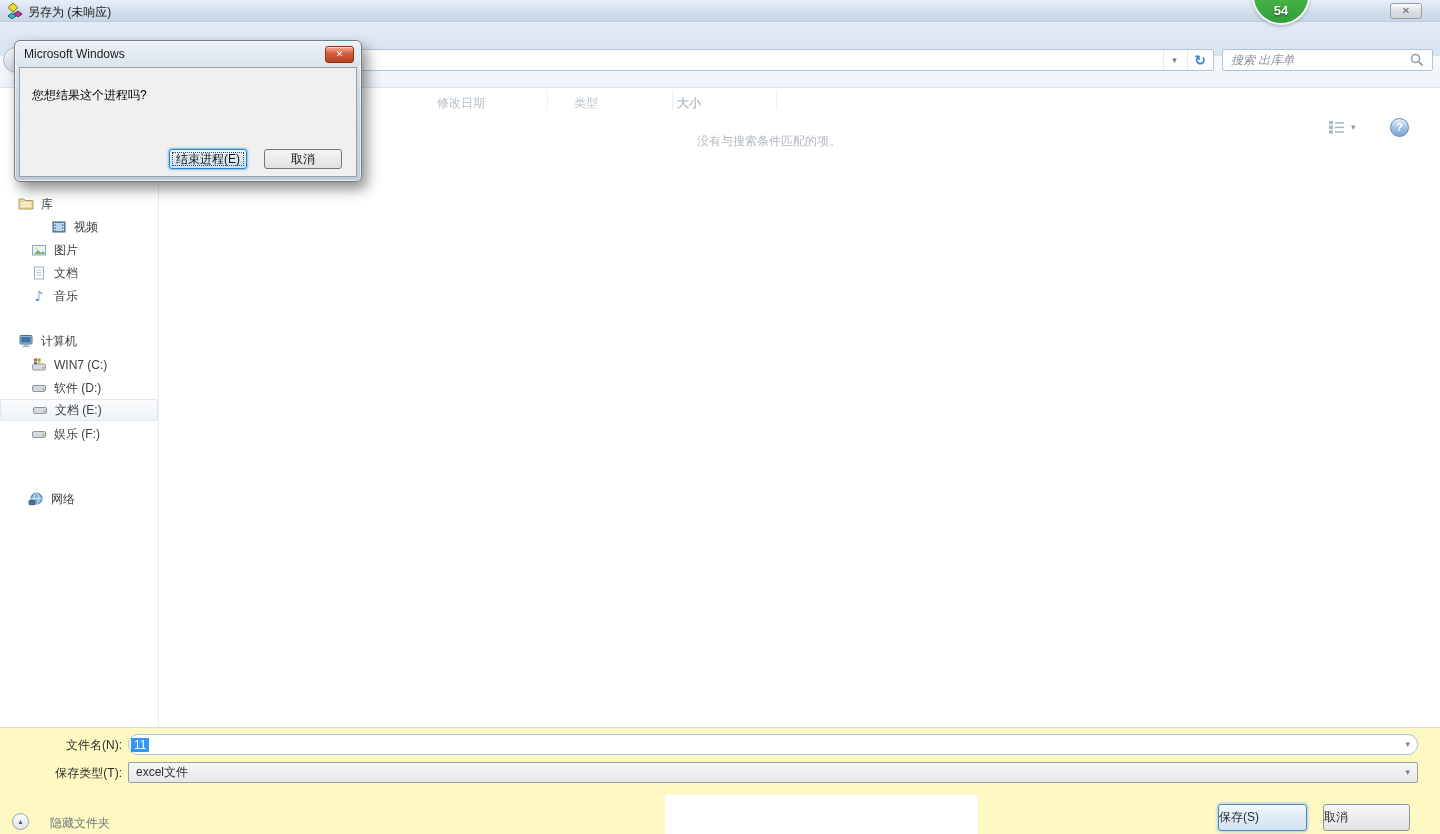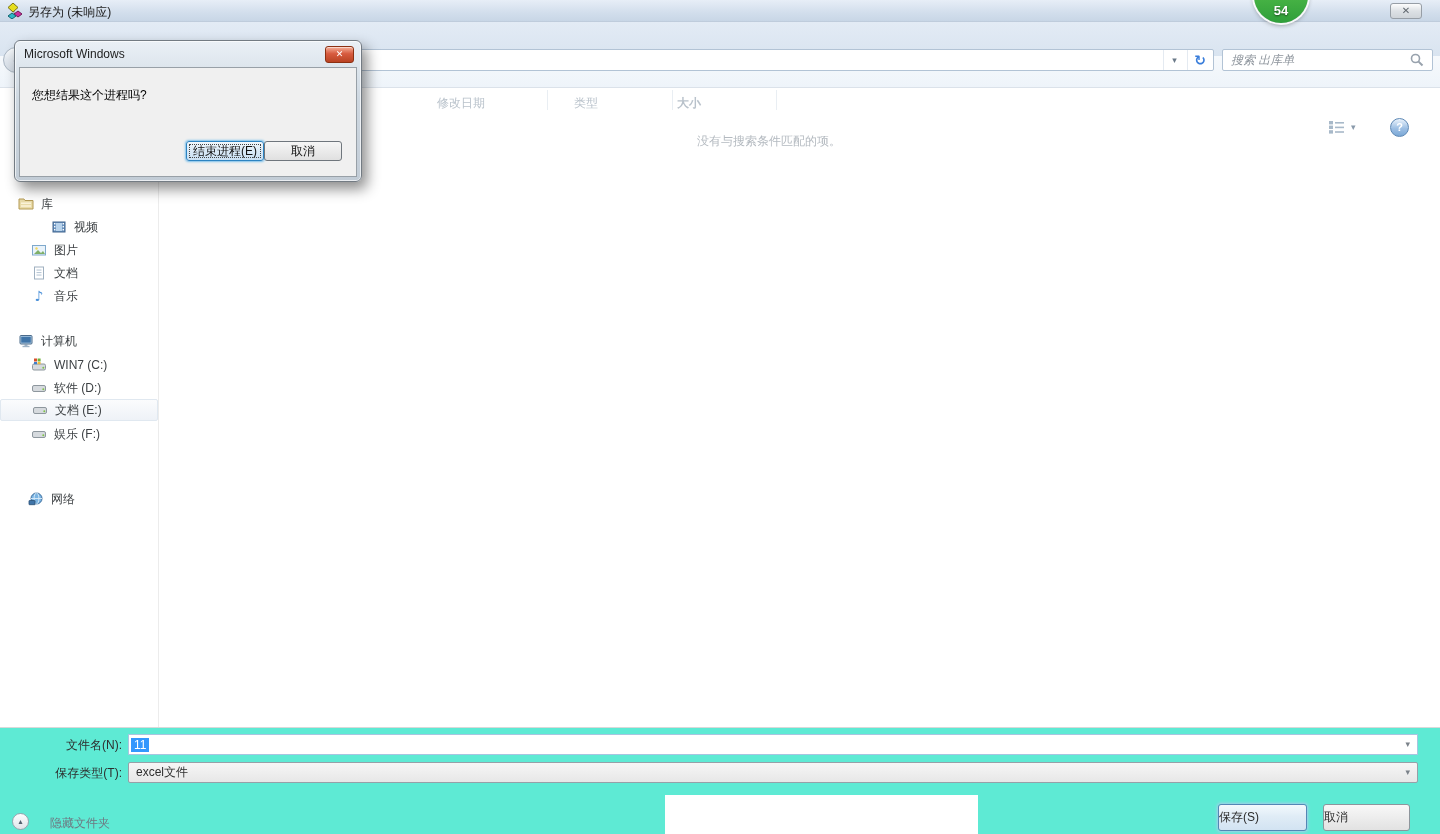"结束进程(E)" .dlg-btns { bottom: 15px -> 7px; gap: none -> 17px }
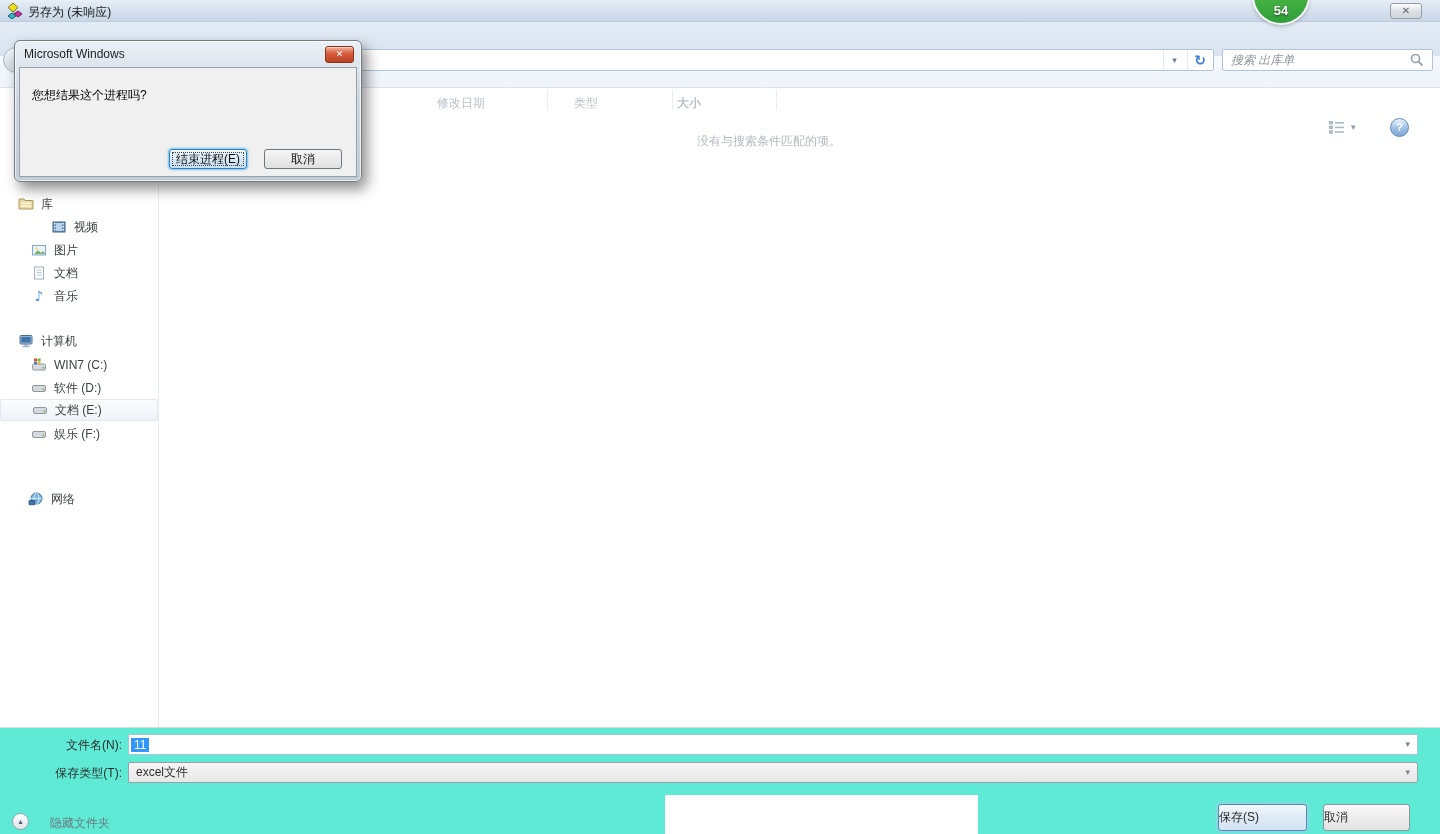"文件名(N):" .footer { background: #5eead4 -> #fef9c3 }
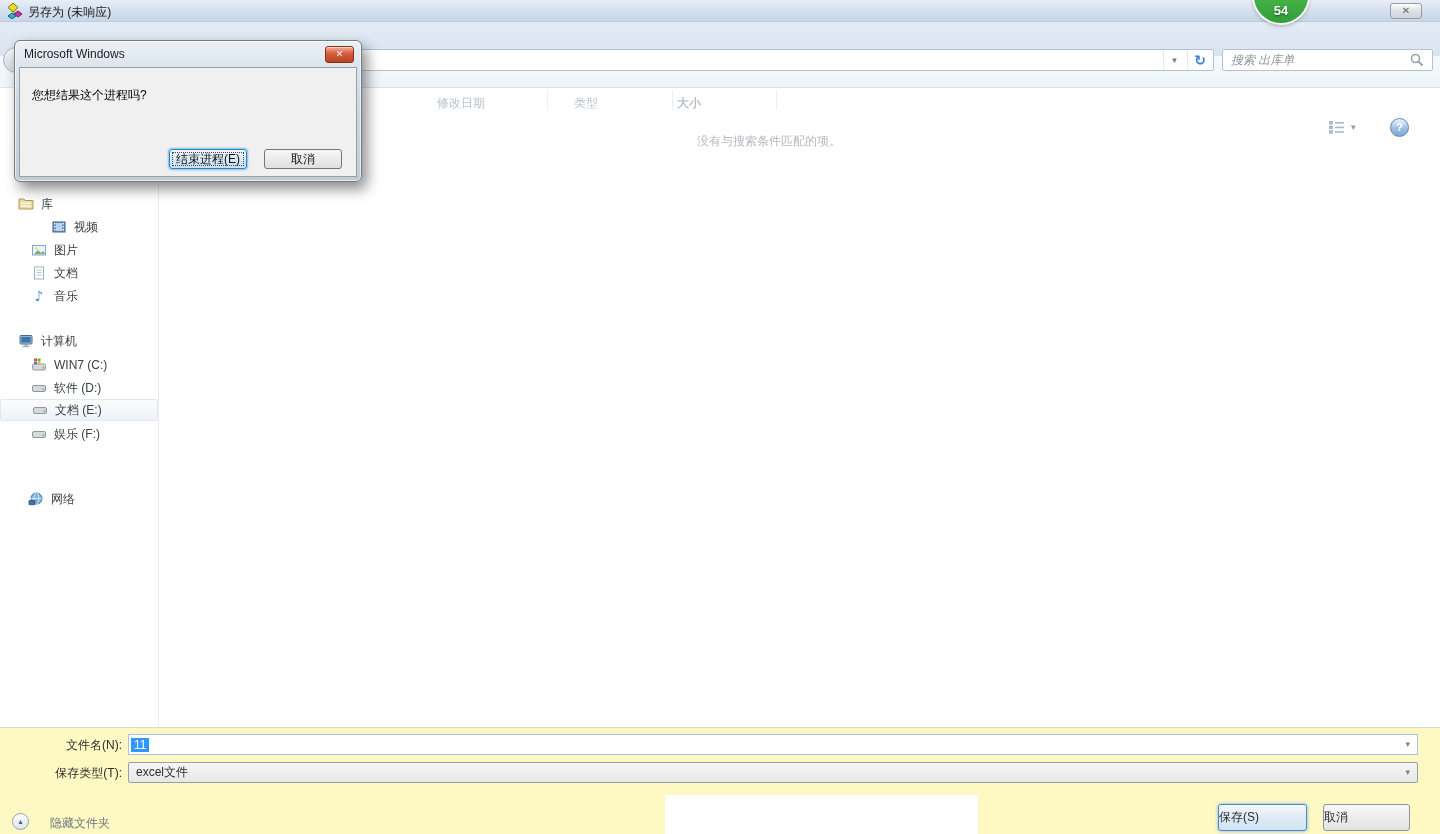"11" .fname-field { border-radius: 0 -> 10px }
